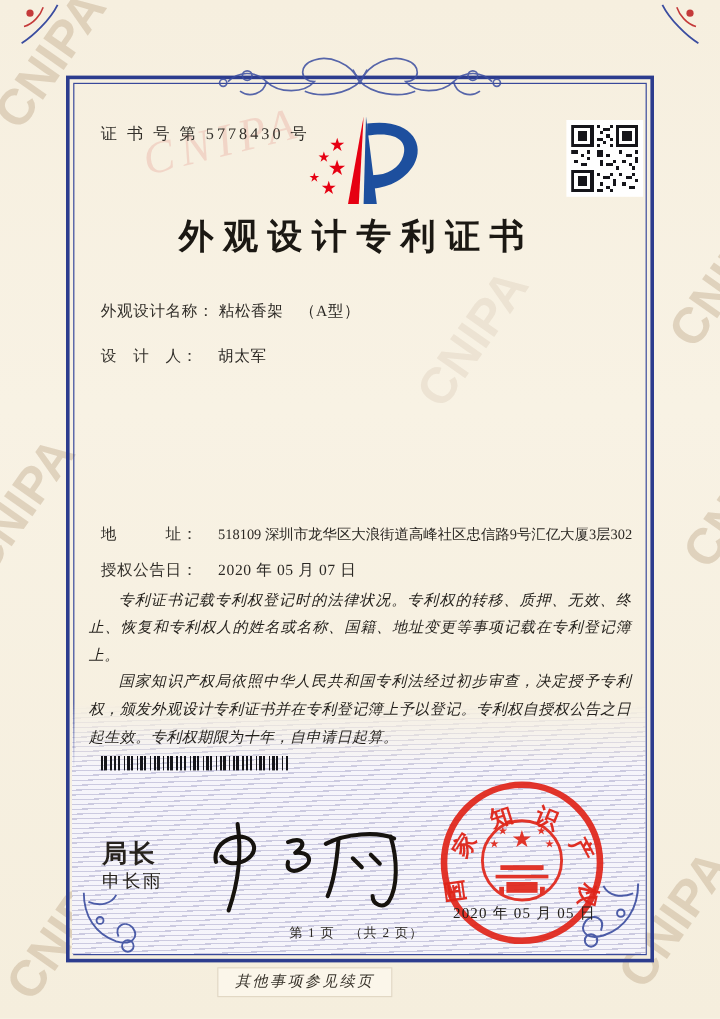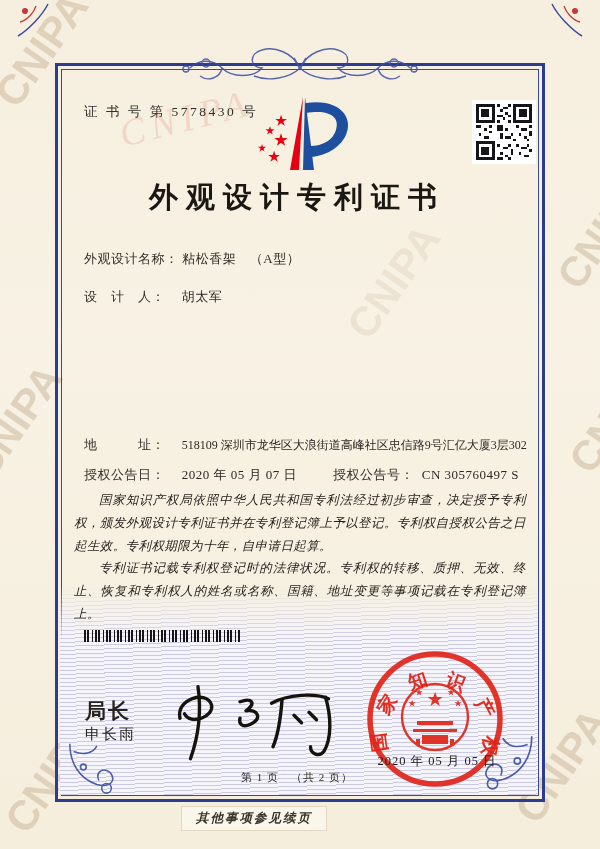"授权公告号： CN 305760497 S" span.grant-right { html: <span> <span>授权公告号：</span> <span>CN 305760497 S</span> </span> -> none }
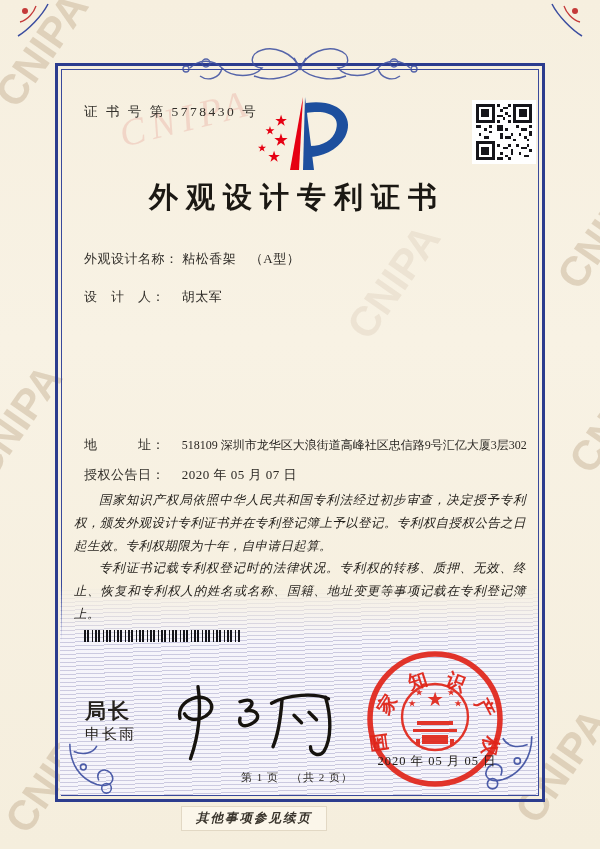"国家知识产权局依照中华人民共和国专利法经过初步审查，决定授予专利权，颁发外观设计" p { order: before "专利证书记载专利权登记时的法律状况。专利权的转移、质押、无效、终止、恢复和专利权" -> after "专利证书记载专利权登记时的法律状况。专利权的转移、质押、无效、终止、恢复和专利权" }
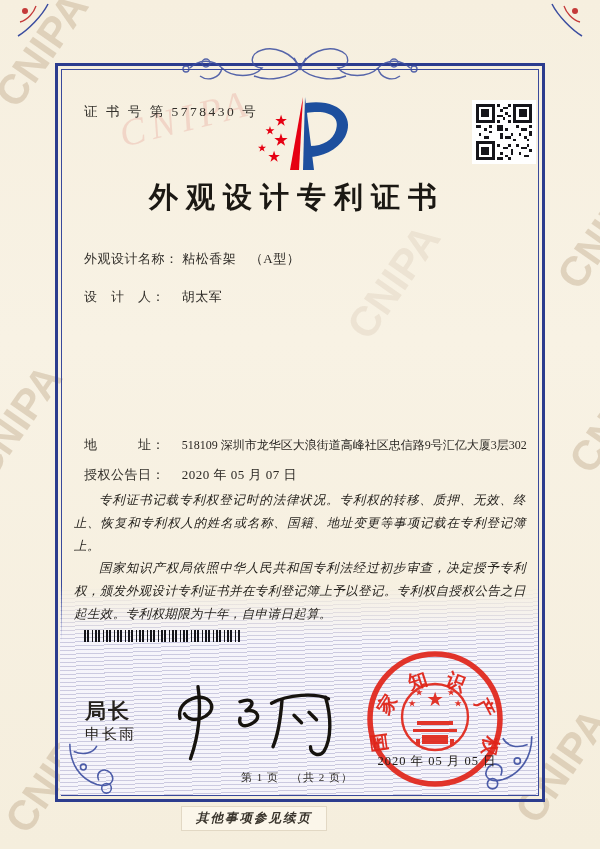"其他事项参见续页" .footer-note { font-weight: bold -> none }
